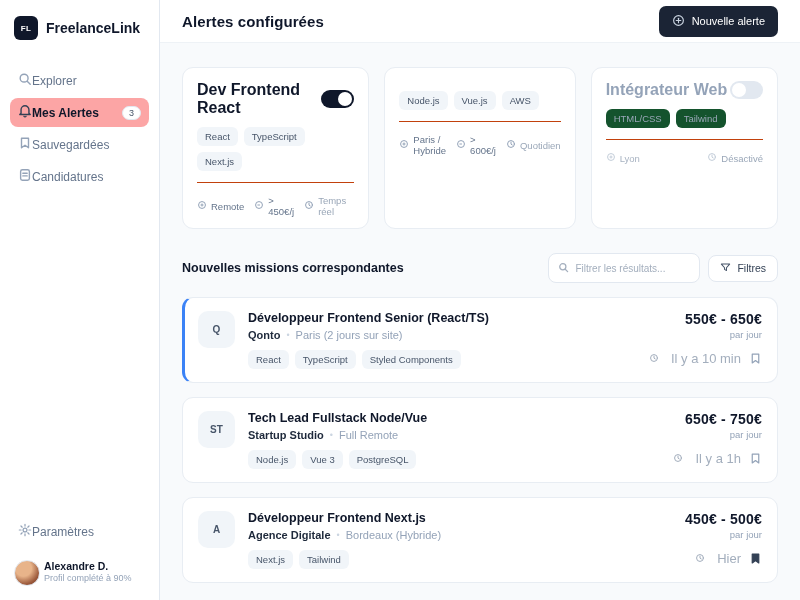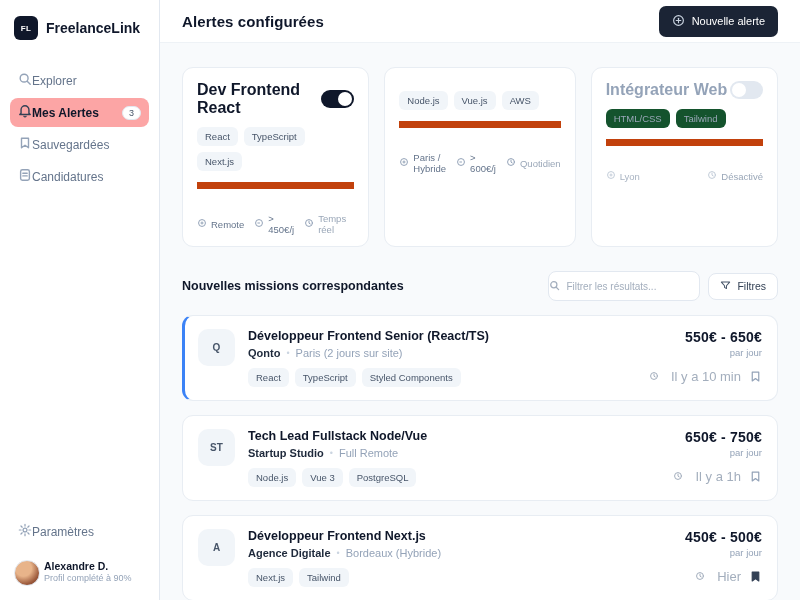"Paris / Hybride" .alert-foot { border-top: 7px solid #c2410c -> 1px solid #c2410c; padding-top: 24px -> 12px }
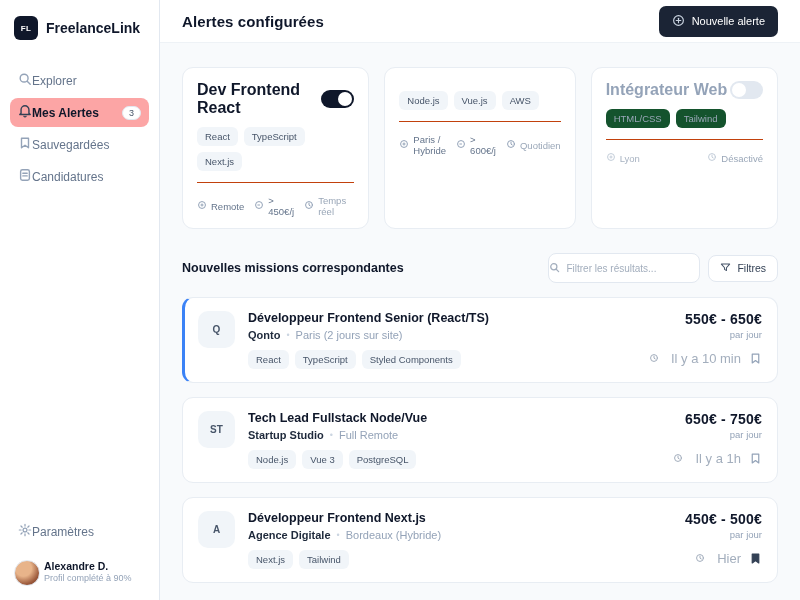"Filtrer les résultats..." .search-box { padding: 5px 0 -> 5px 9px }
